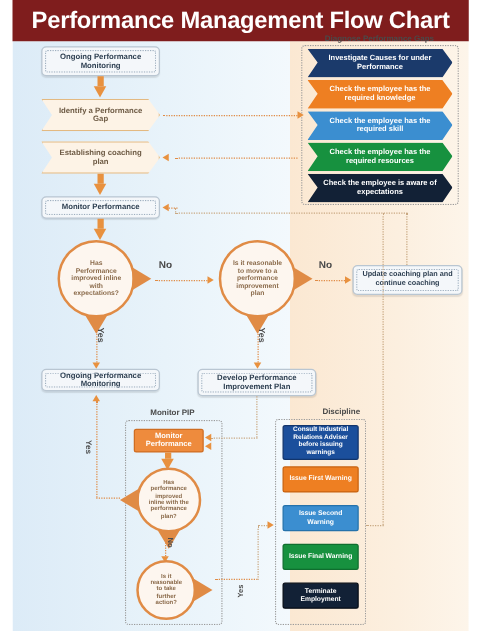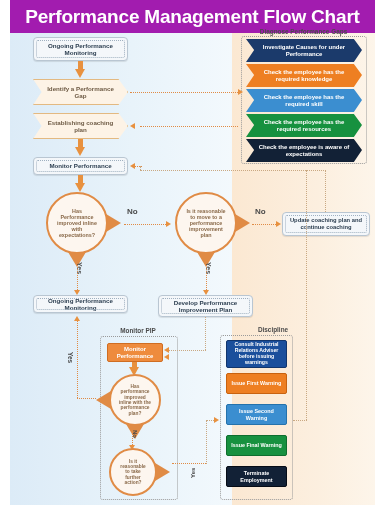"Performance Management Flow Chart" .title-bar { background: #a21caf -> #7f1d1d }
